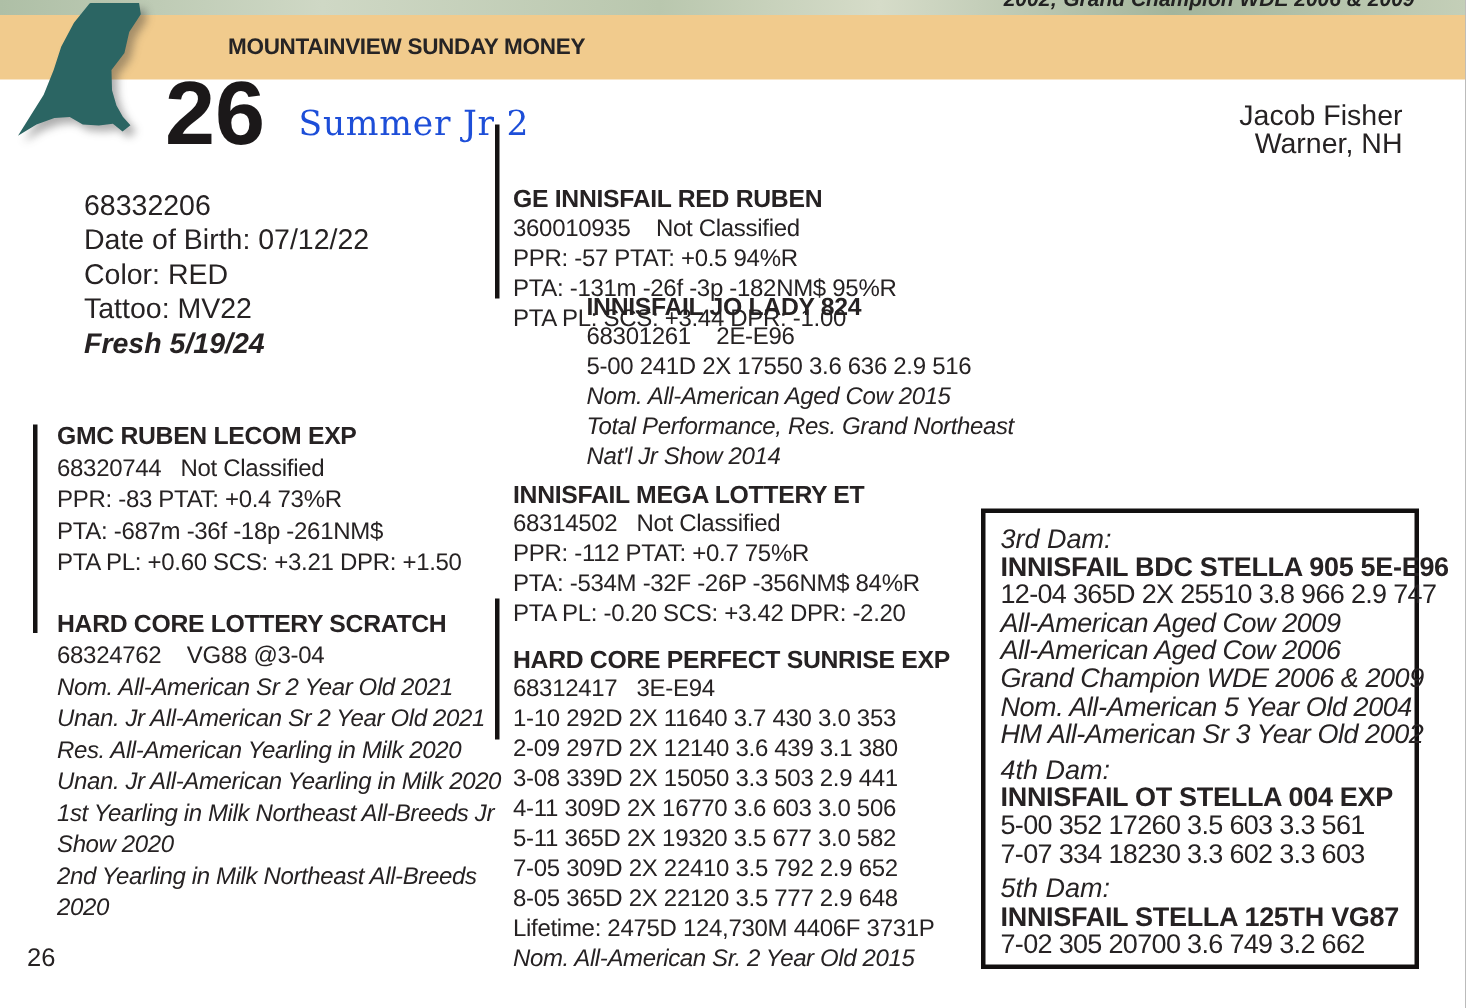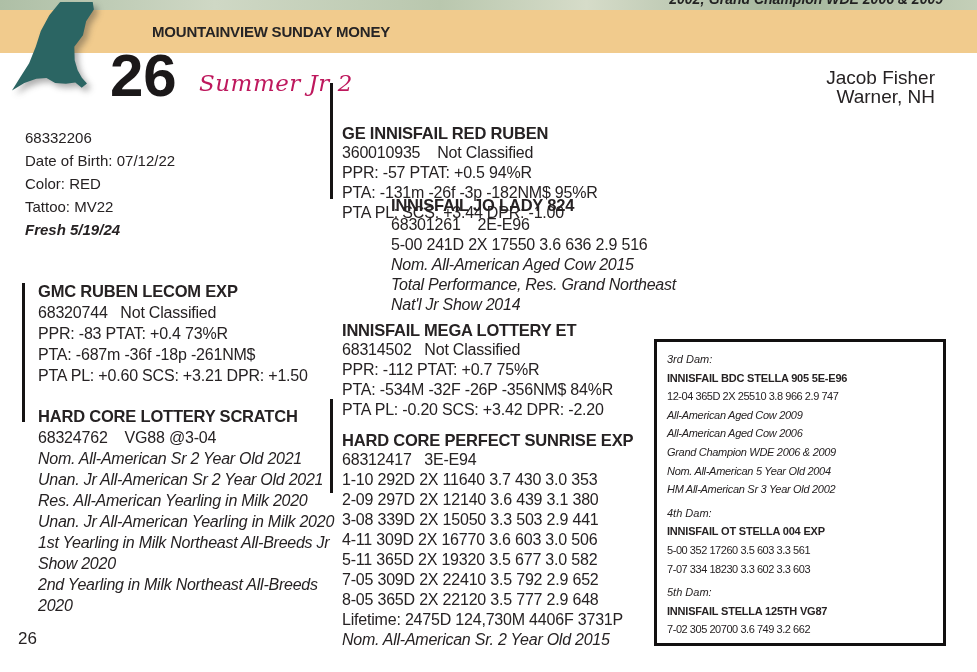"Summer Jr 2" .cls { color: #be185d -> #1d4ed8; font-style: italic -> none }
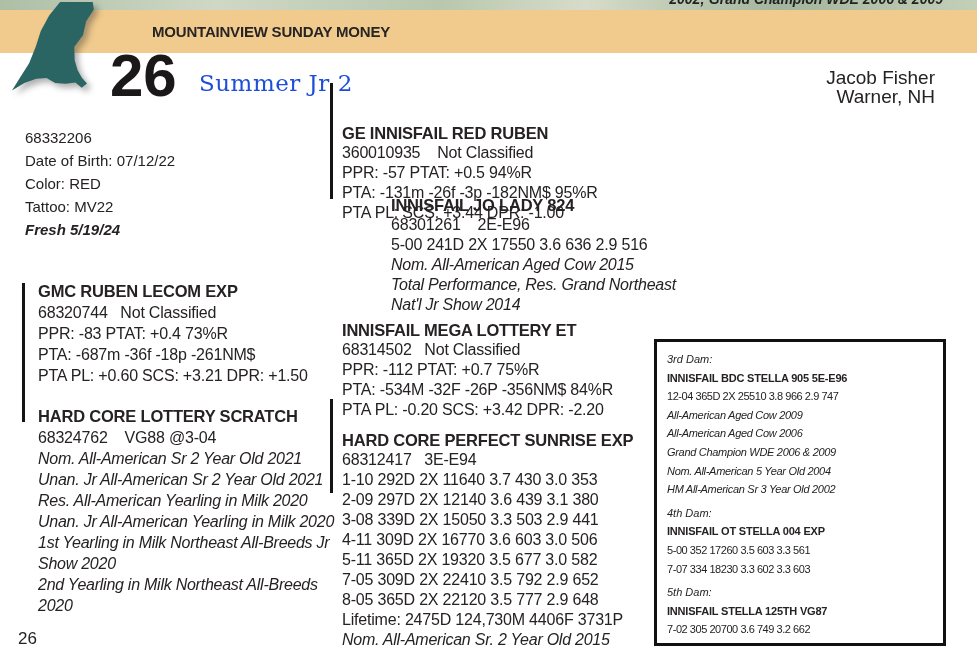"68332206" .info { font-size: 15px -> 19px; left: 25px -> 56px }
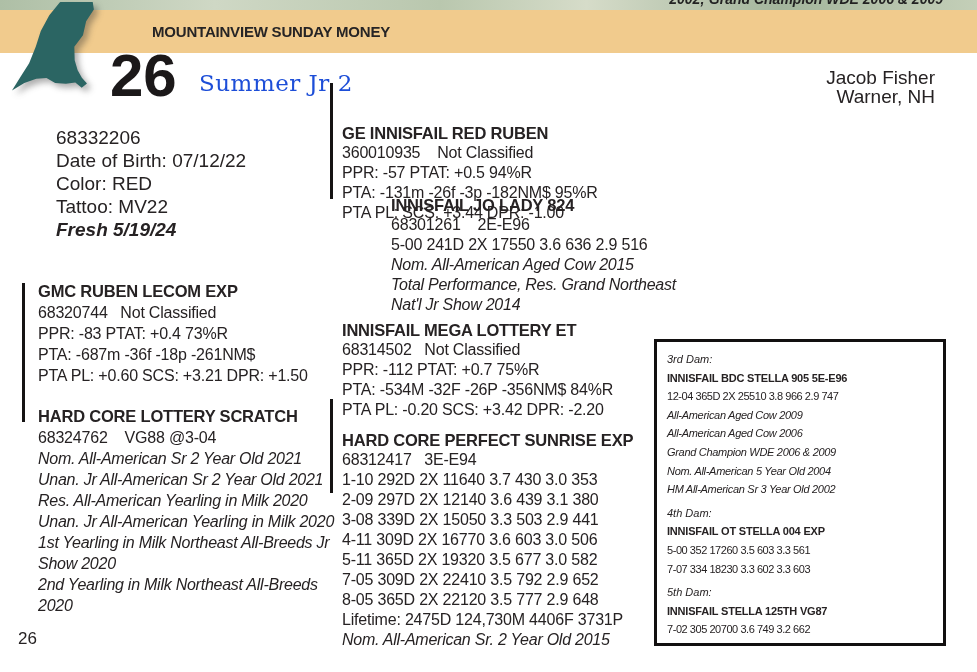"3rd Dam:" .dambox { font-size: 11px -> 18px }
